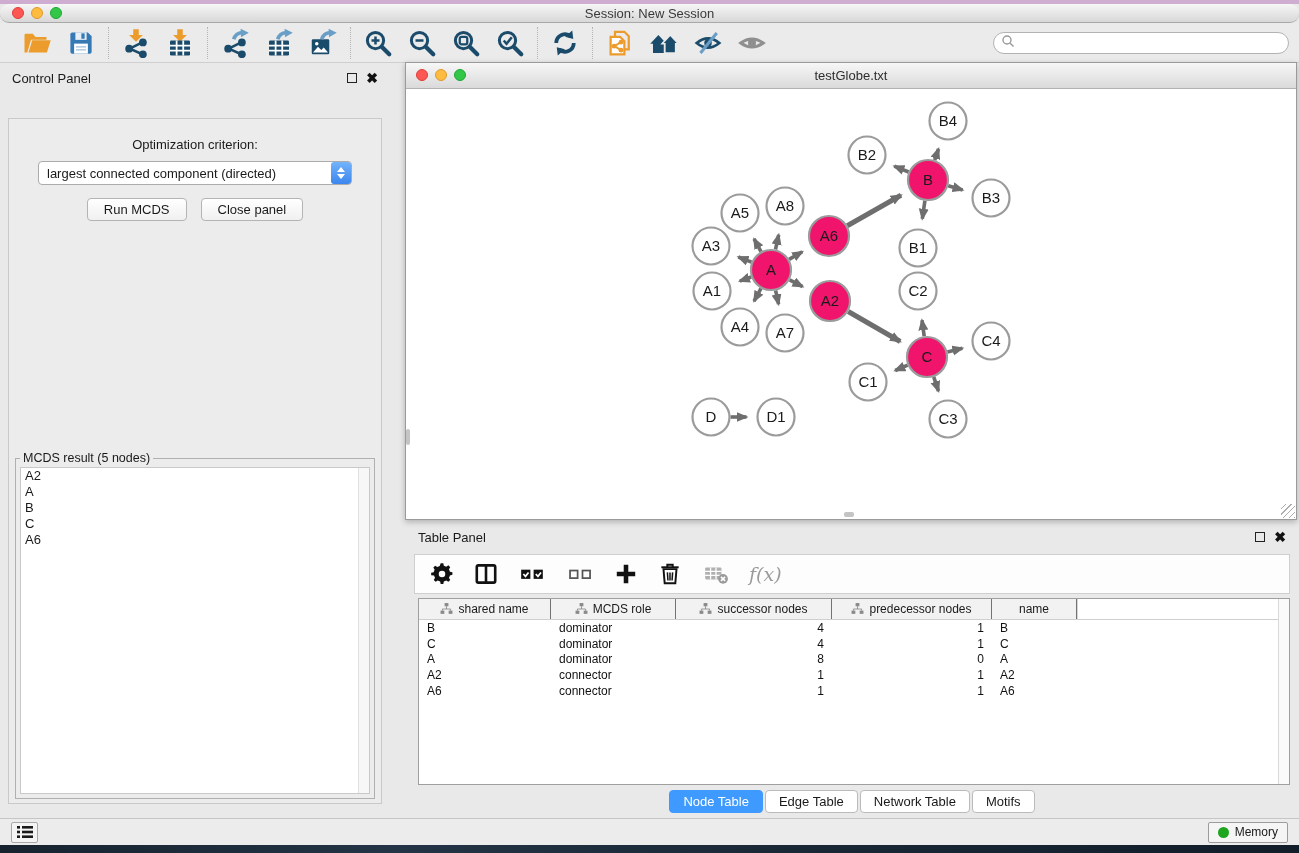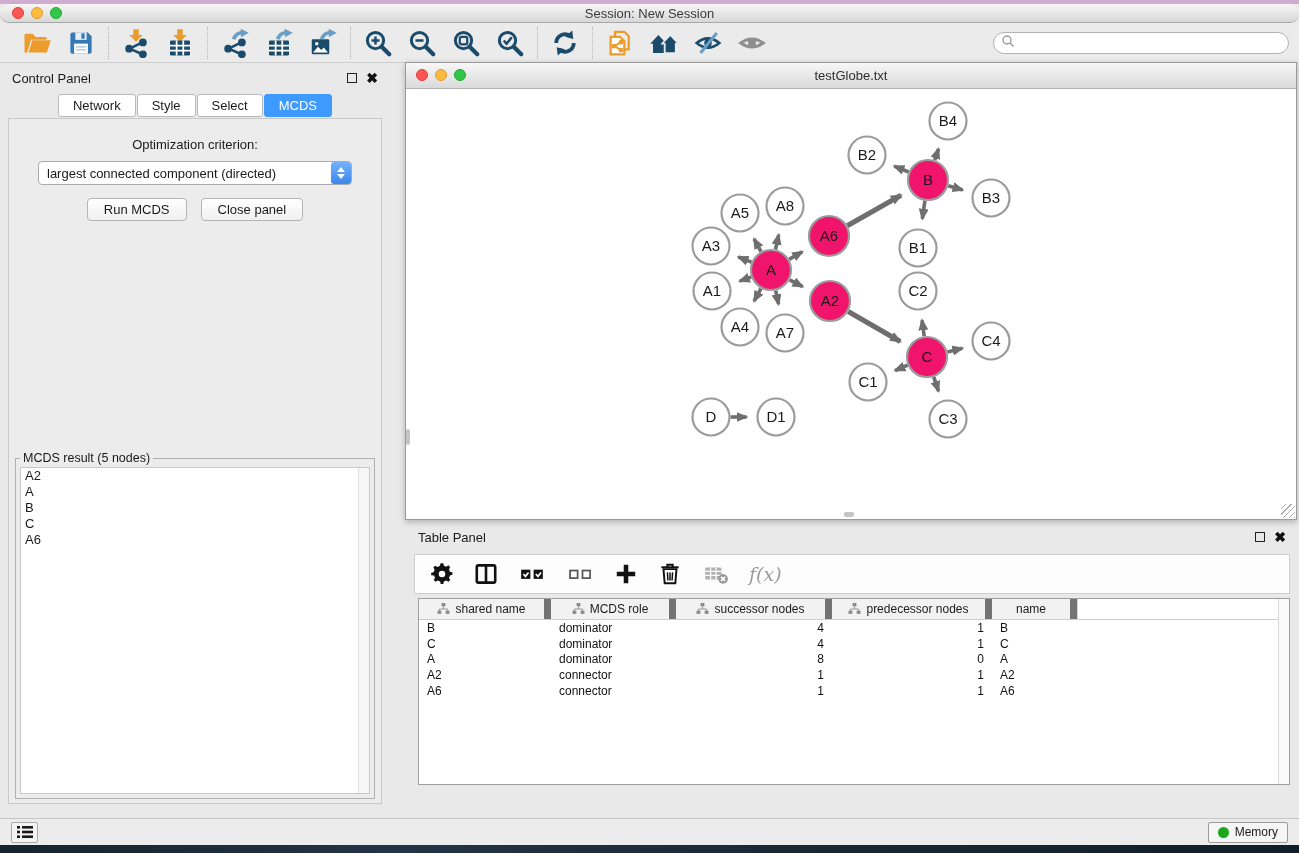"Network" div.cp-tabs { html: <div> <div>Network</div> <div>Style</div> <div>Select</div> <div>MCDS</div> </div> -> none }
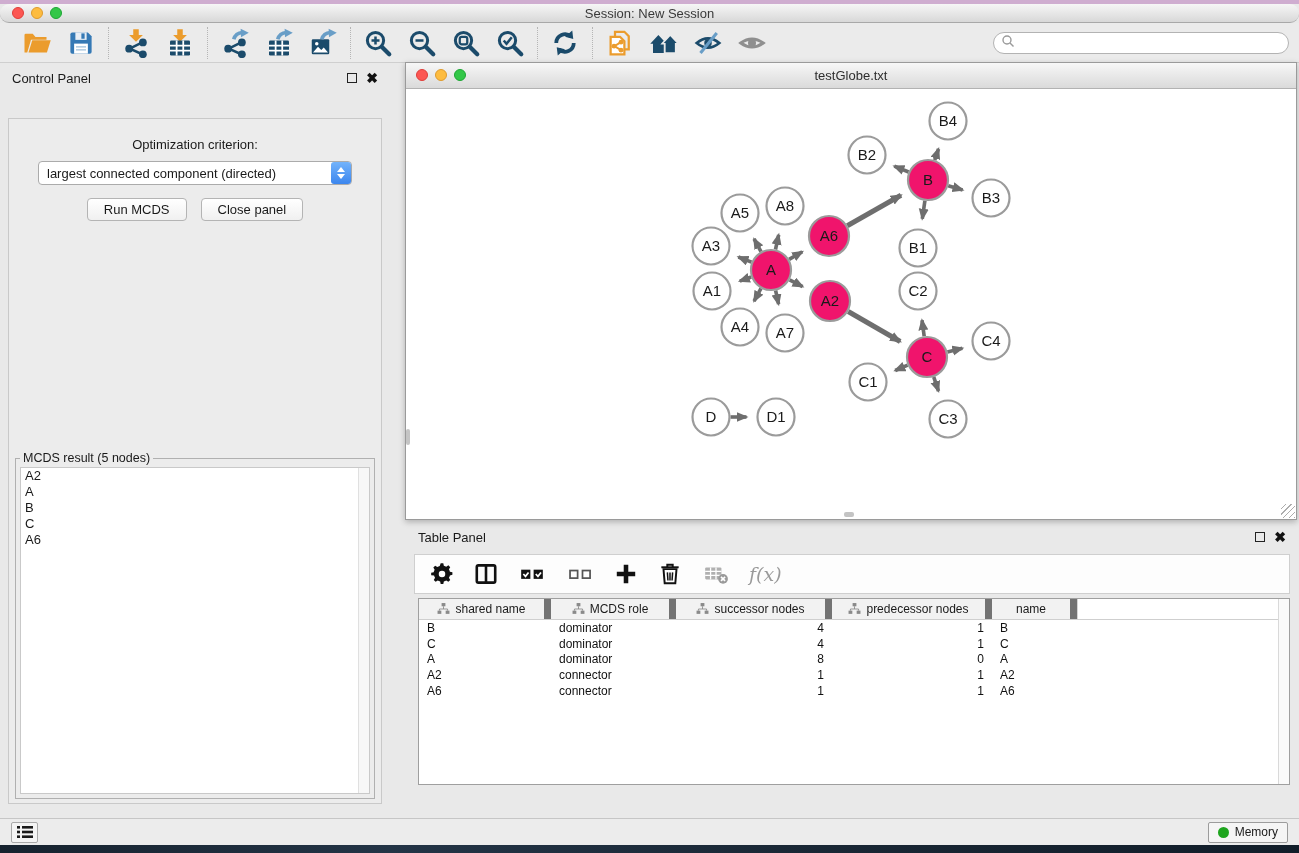"shared name" .th-cell { border-right: 7px solid #737373 -> 1px solid #737373 }
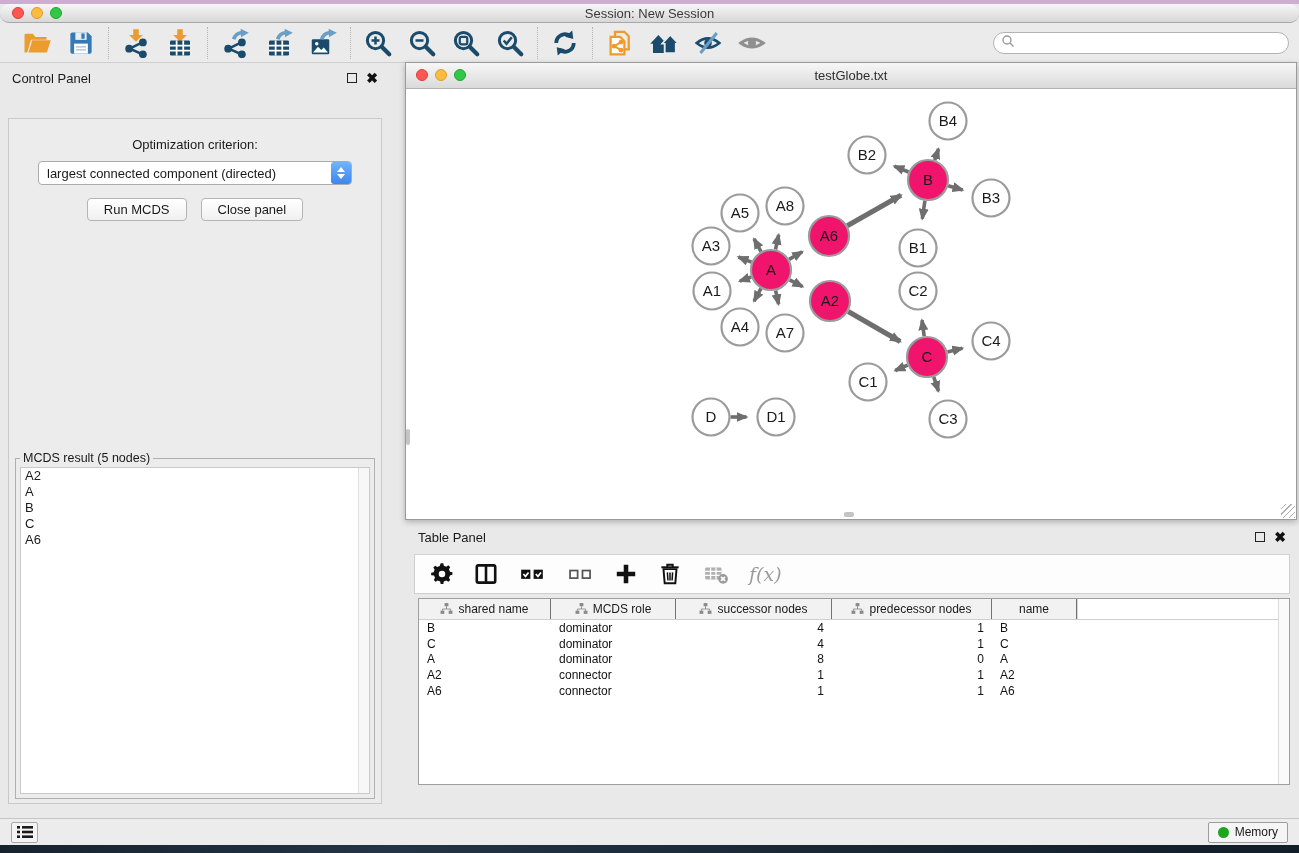"Node Table" div.tp-tabs { html: none -> <div> <div>Node Table</div> <div>Edge Table</div> <div>Network Table</div> <div>Motifs</div> </div> }
